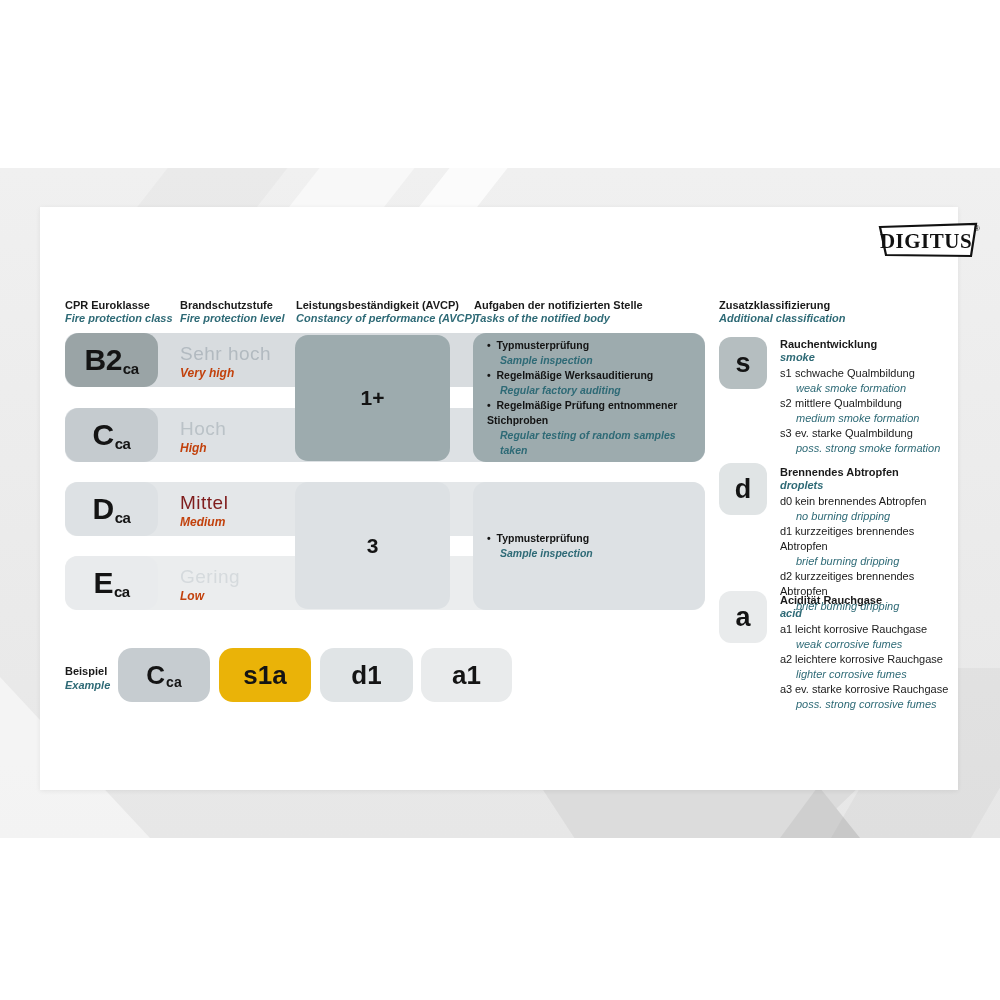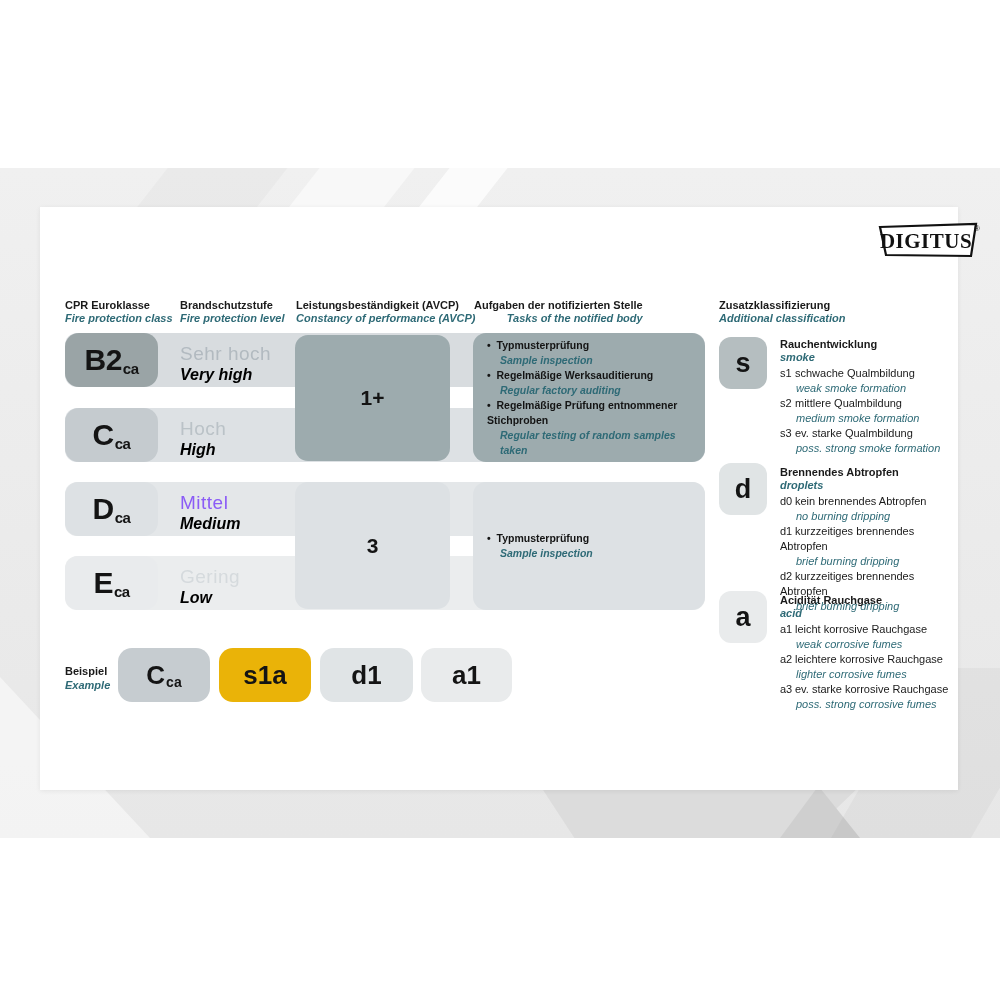"Fire protection class" .colhead .en { text-align: right -> none }
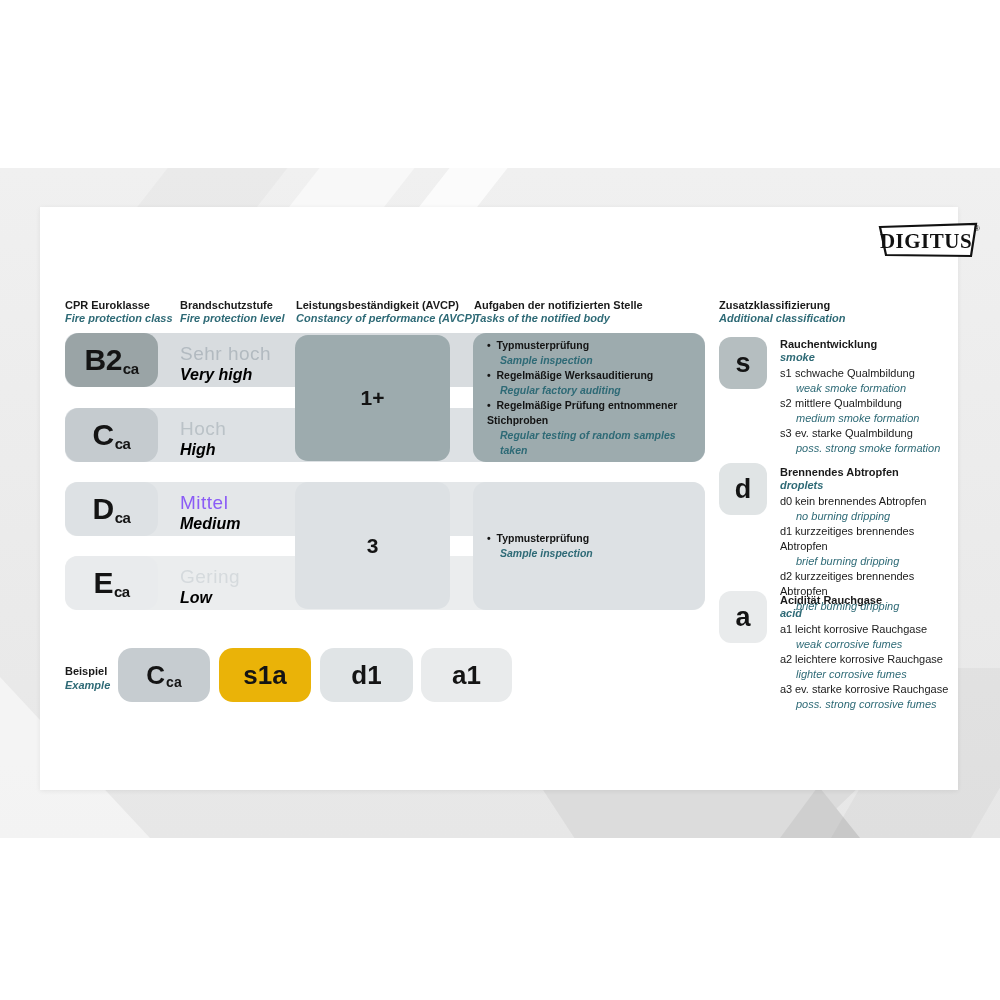"Very high" .level .en { color: #000000 -> #c2410c; font-size: 16px -> 12px }
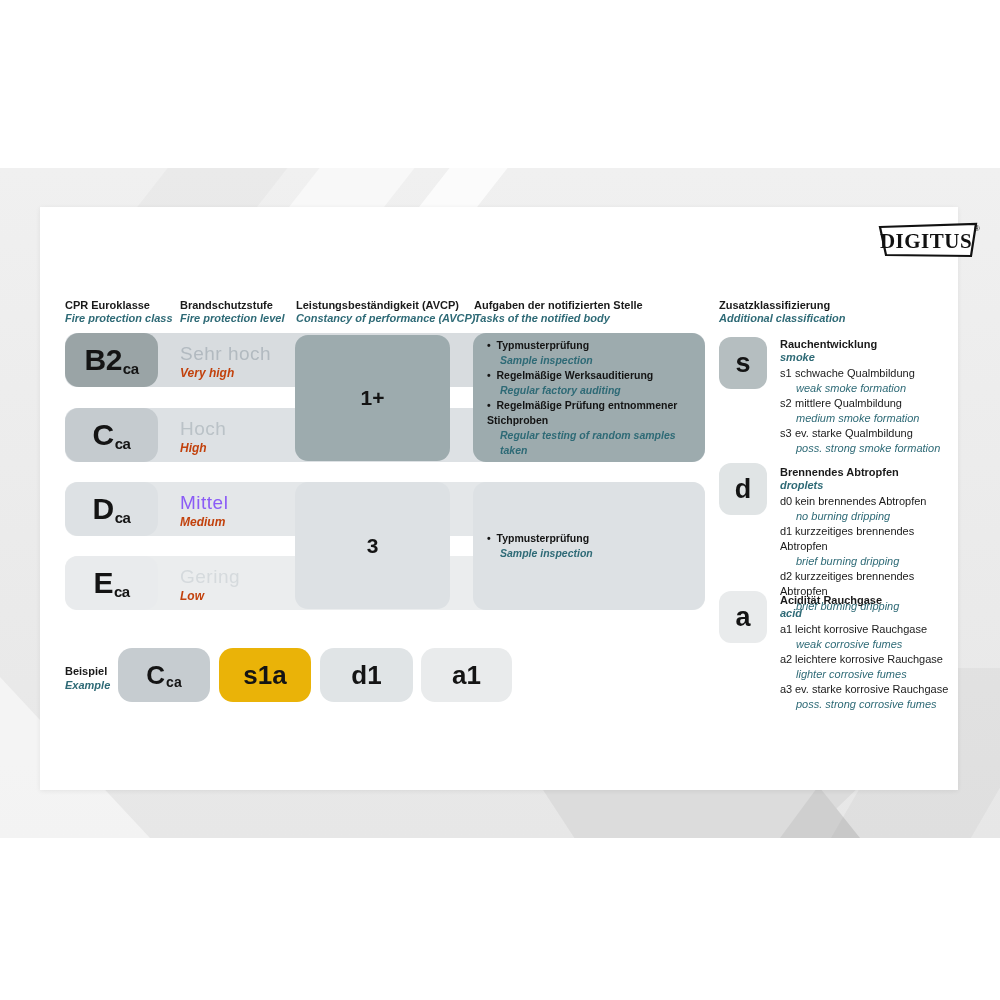"Mittel" .lv3 .de { color: #8b5cf6 -> #7f1d1d }
